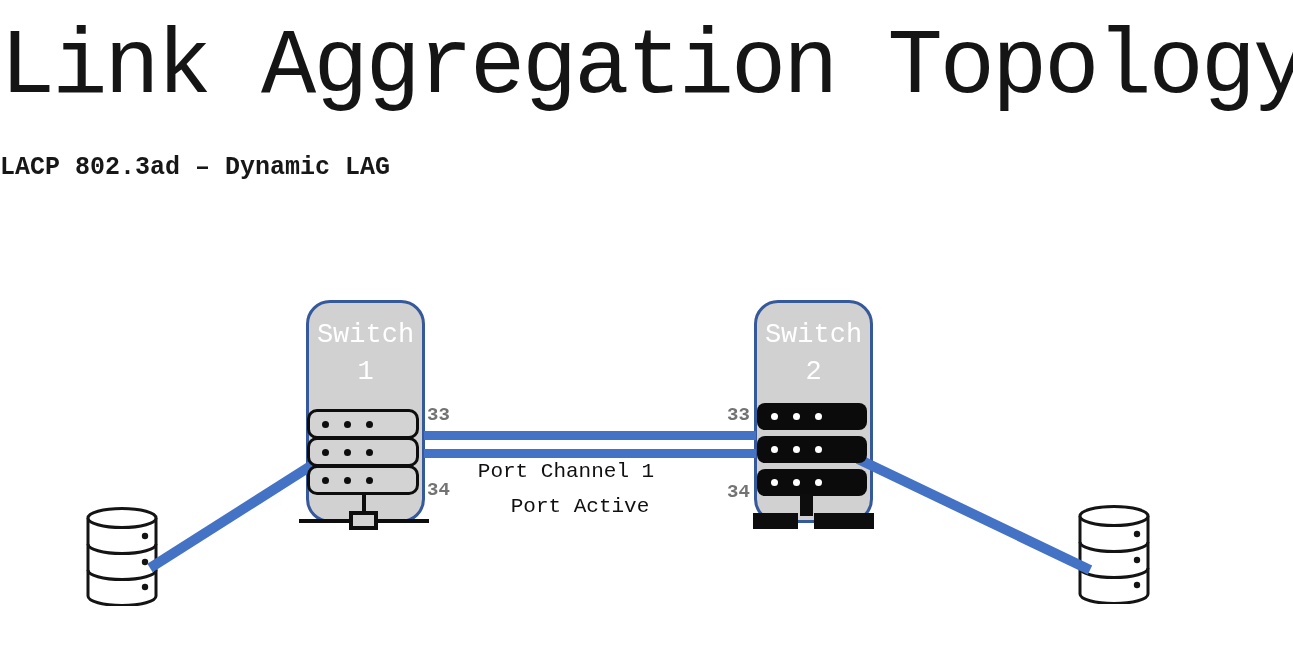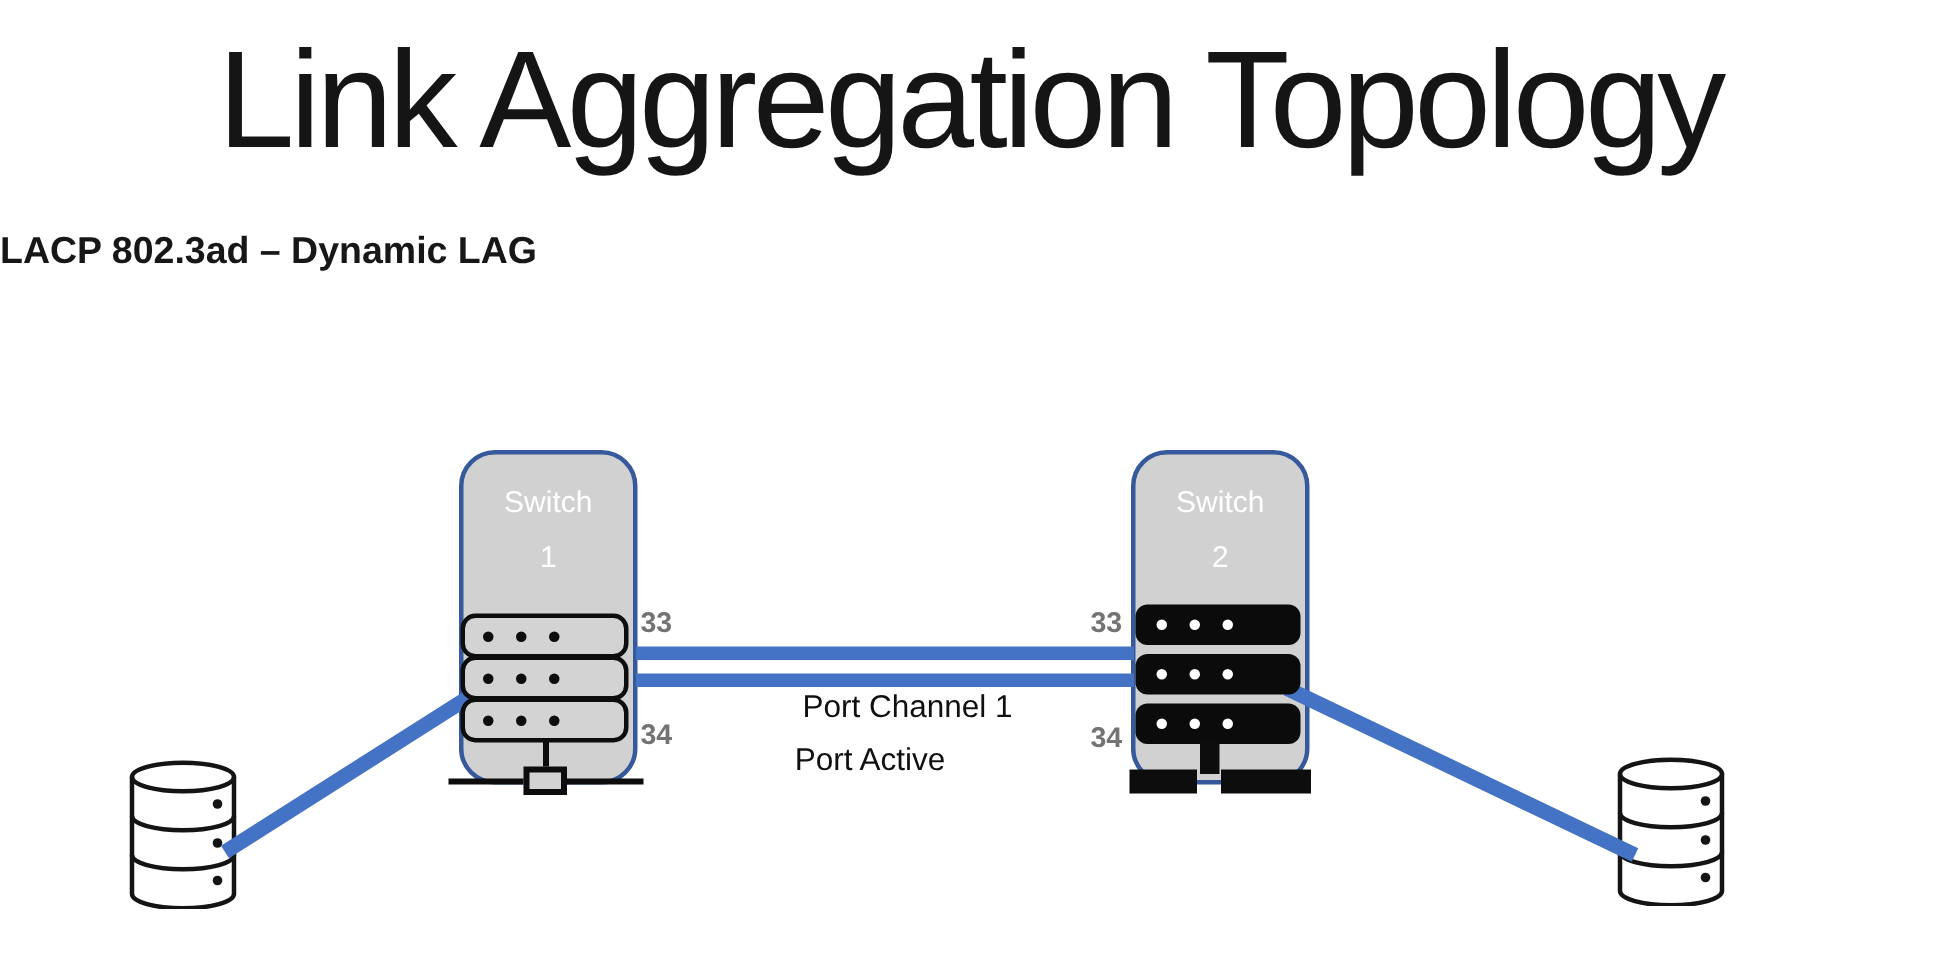"Link Aggregation Topology" #slide { font-family: Liberation Sans, sans-serif -> Liberation Mono, monospace }
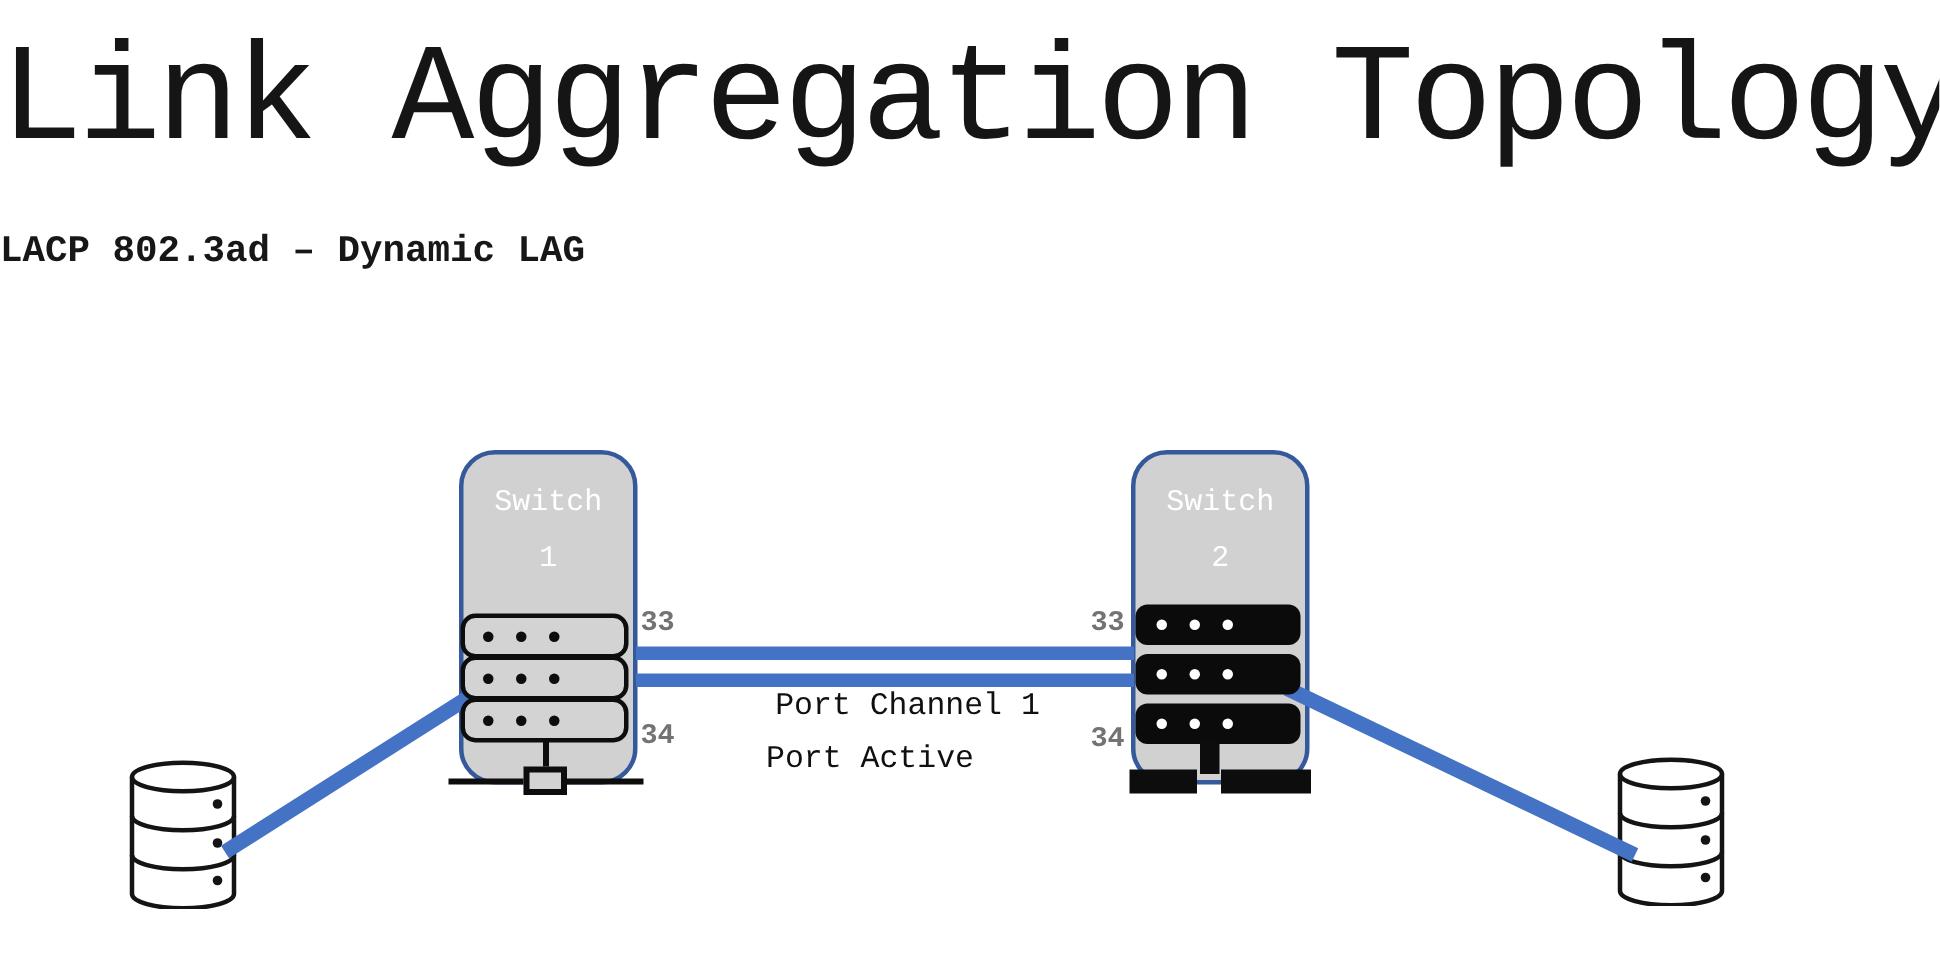"Switch" .switch-label { font-size: 20px -> 27px }
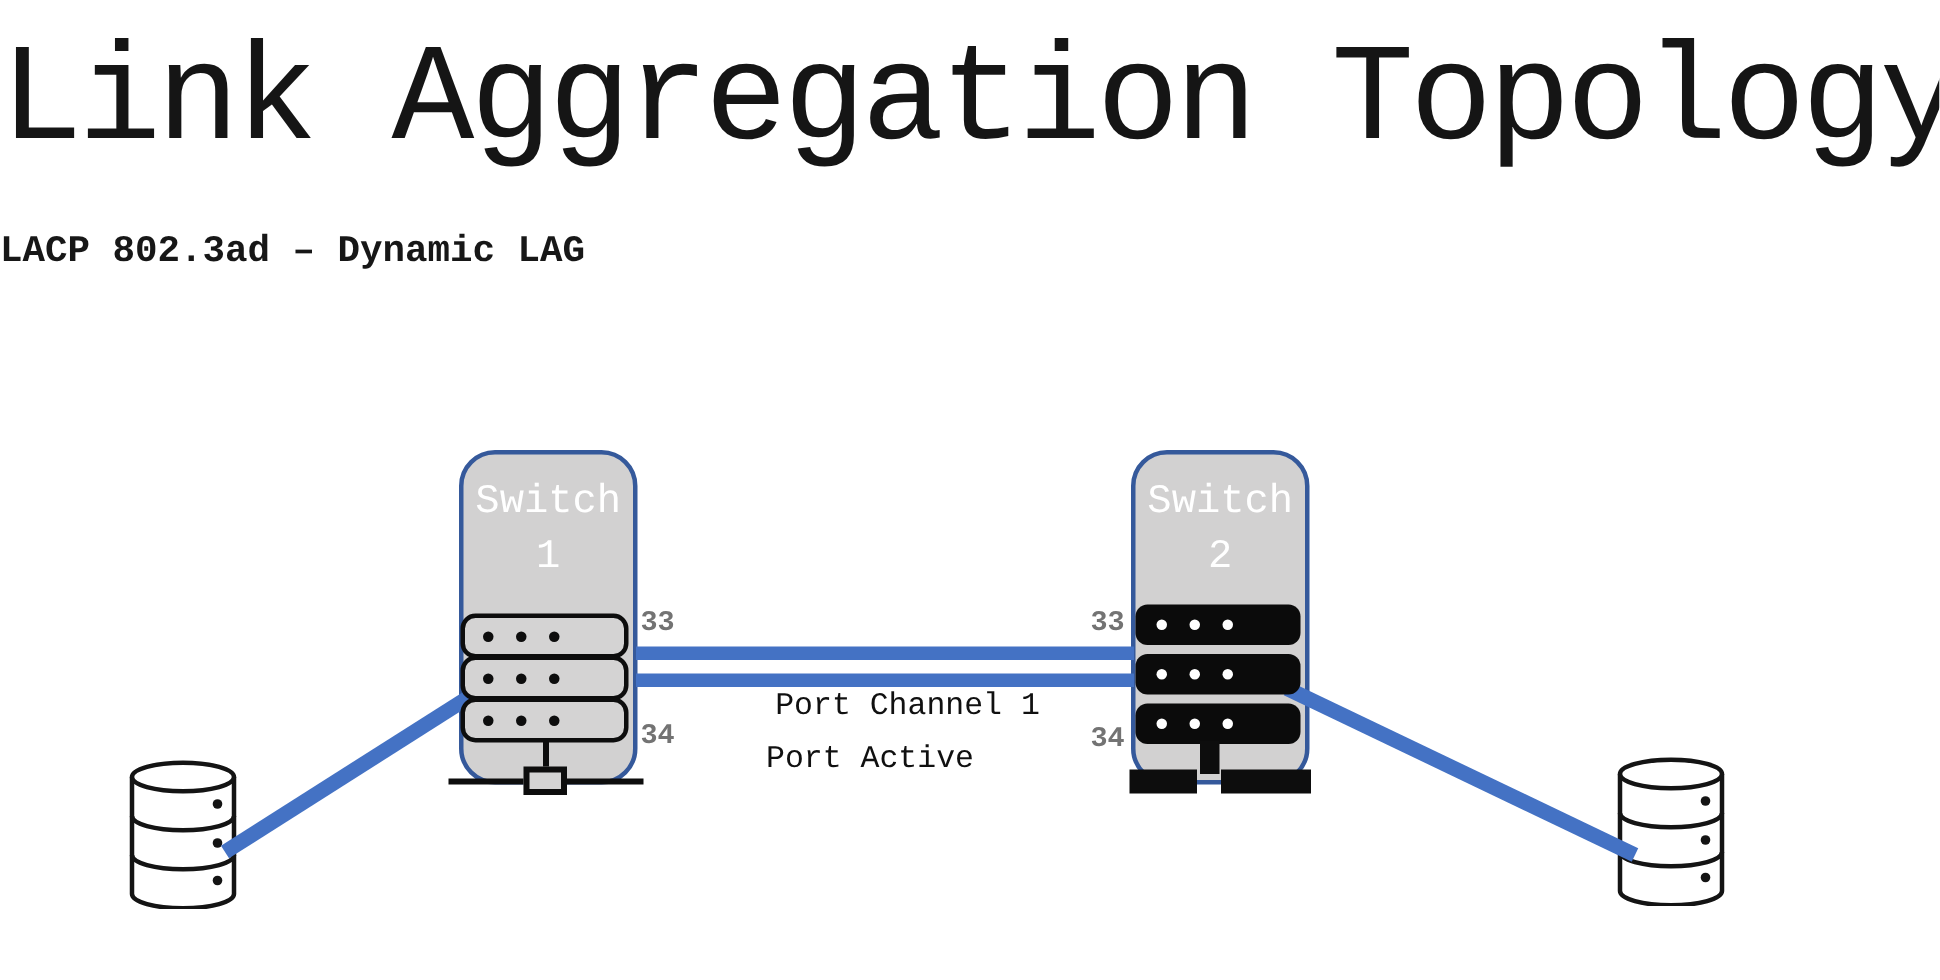"Port Channel 1" div.abs { left: 471px -> 432px }
